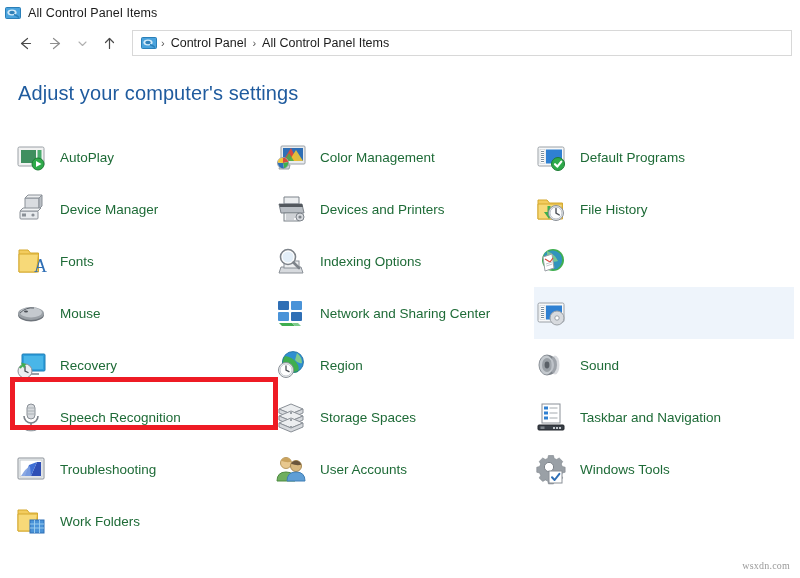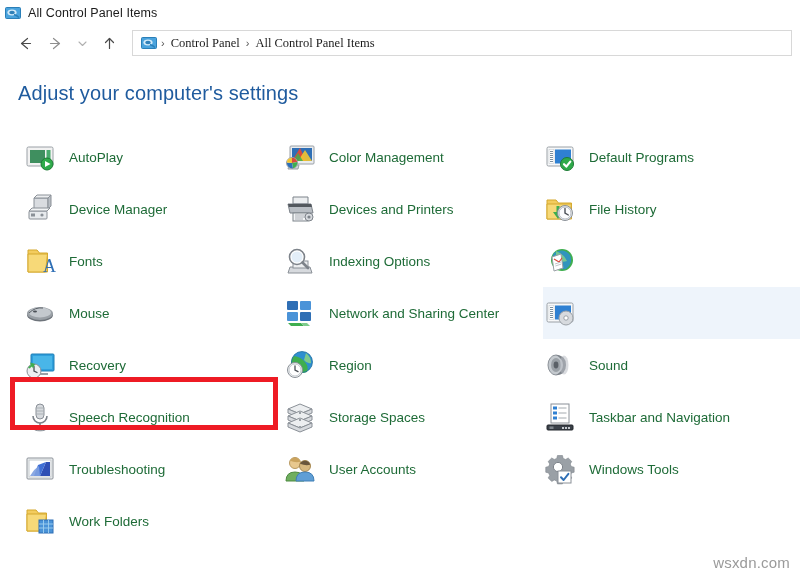"Control Panel" .crumb { font-family: Liberation Serif, serif -> none }
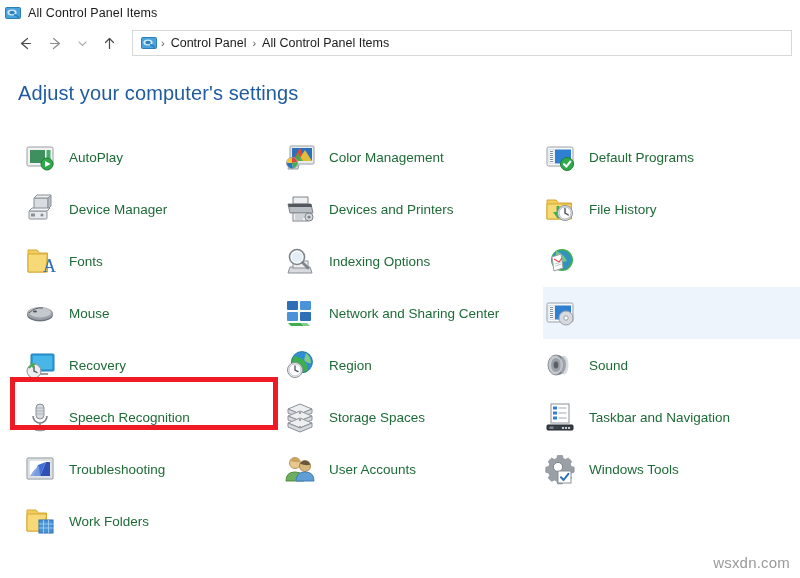"AutoPlay" .grid { padding-left: 23px -> 14px }
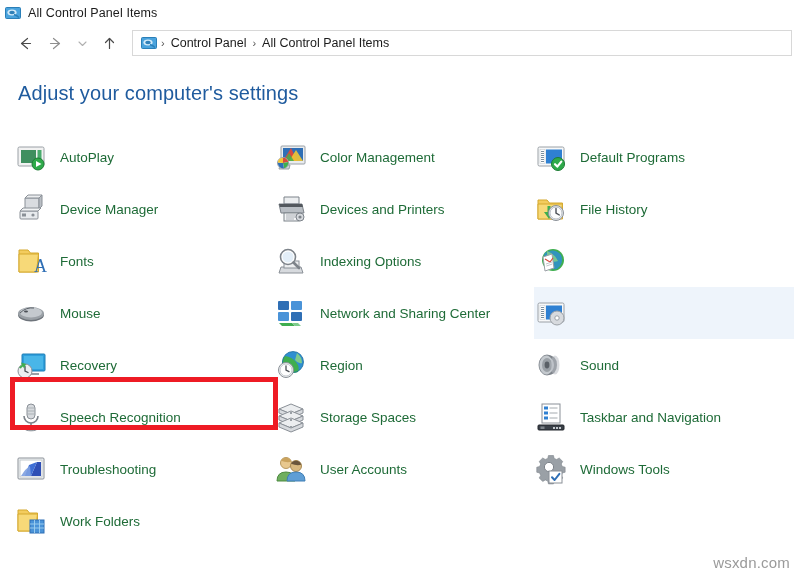"wsxdn.com" .watermark { font-family: none -> Liberation Serif, serif; font-size: 15px -> 10px }
